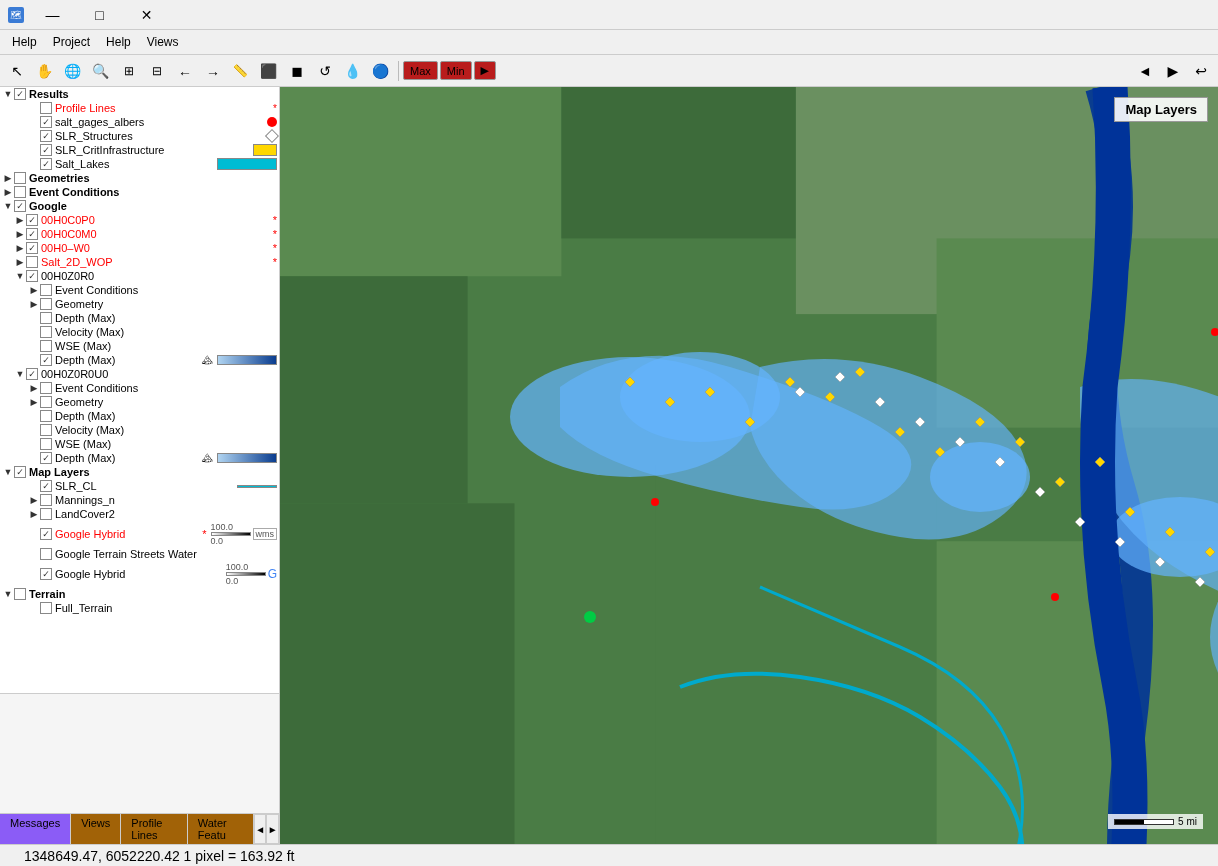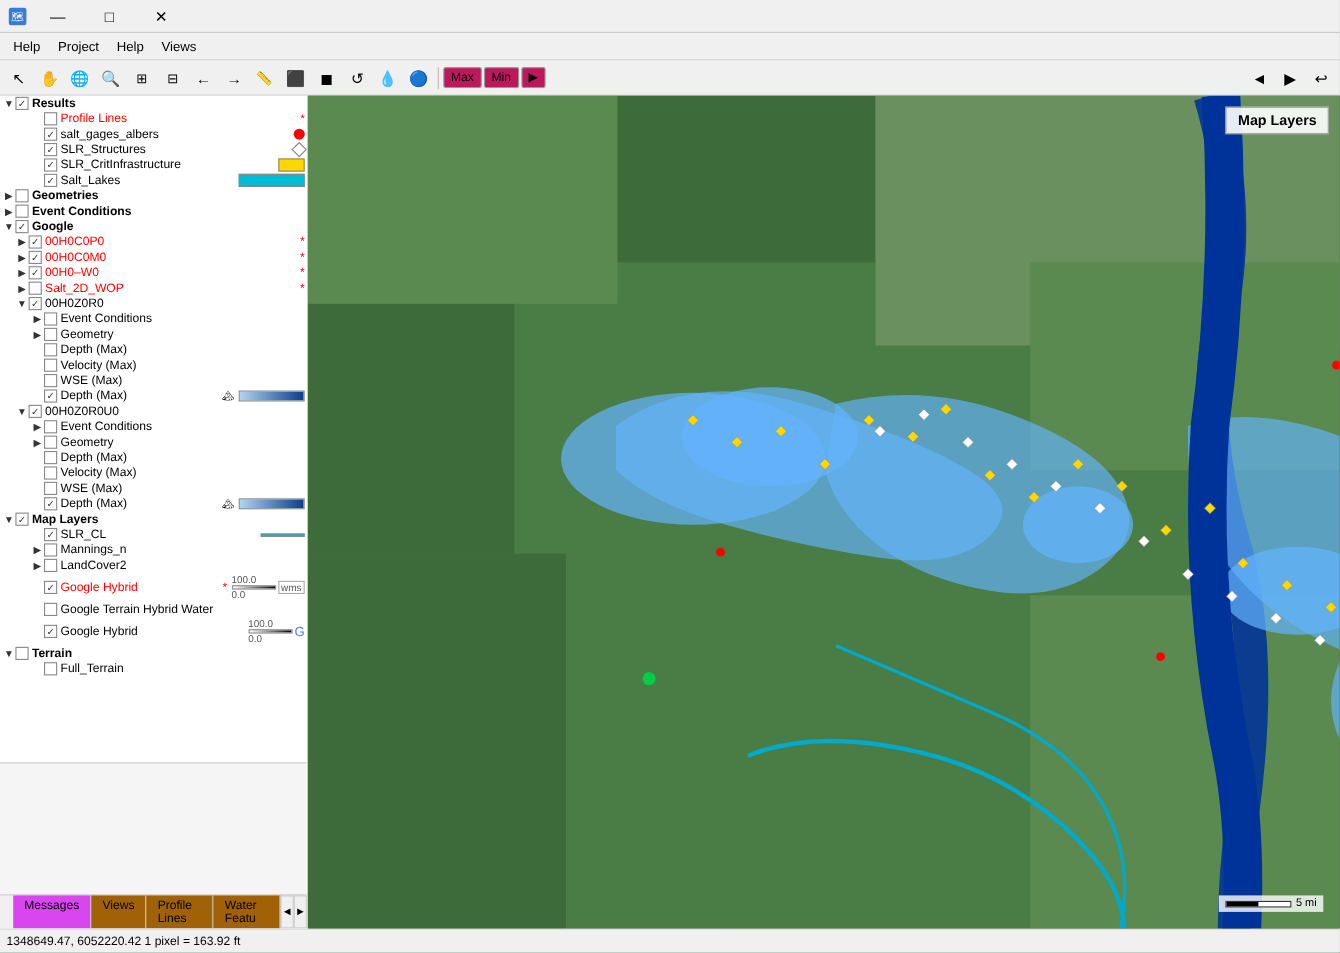"Max" .max-min-btn { background: #be185d -> #b91c1c }
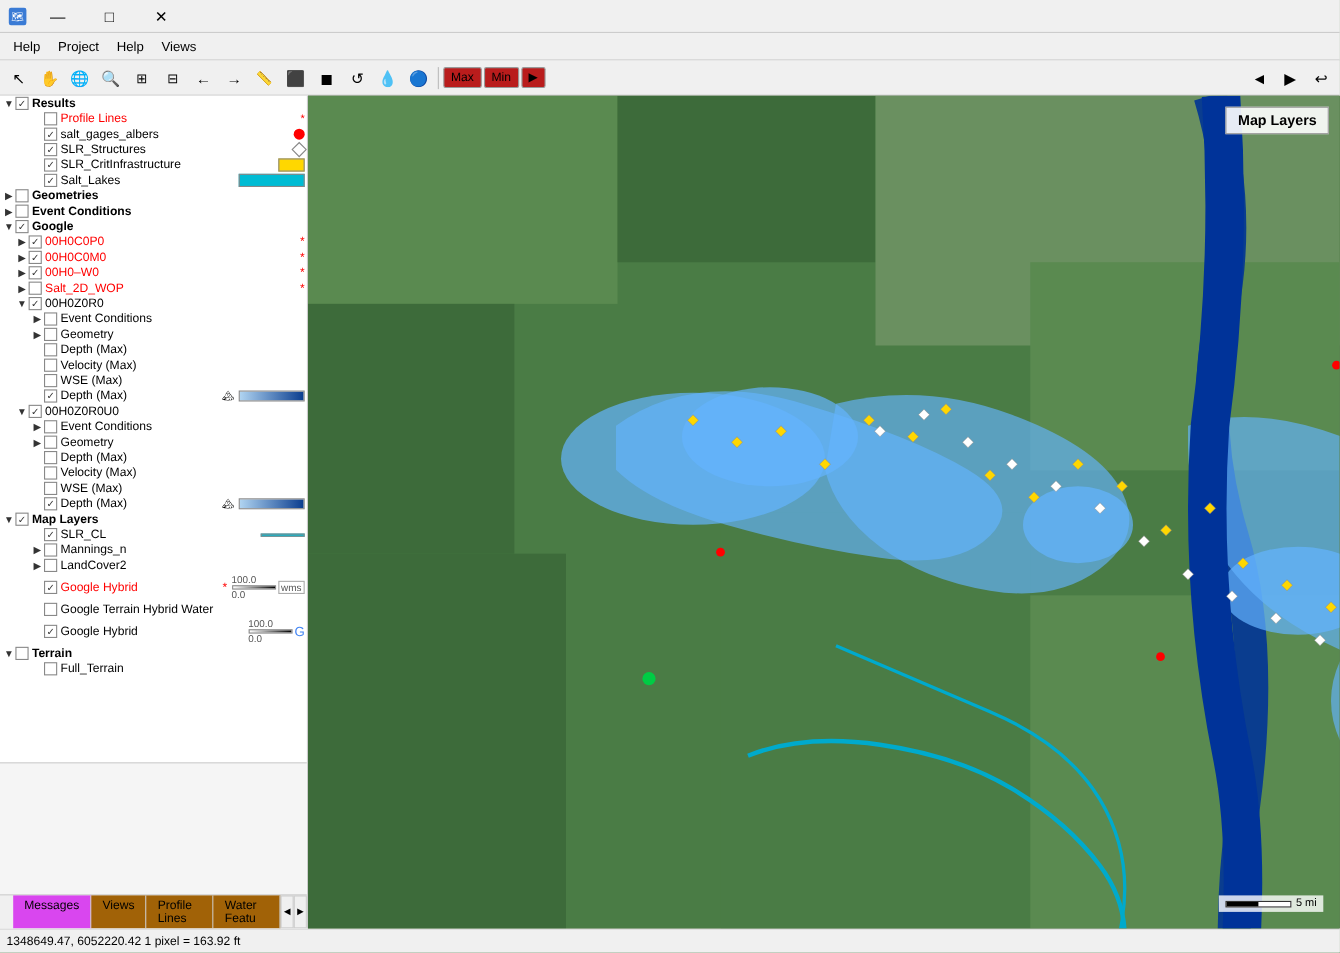"Google Terrain Hybrid Water" span.tree-label { text: Hybrid -> Streets }
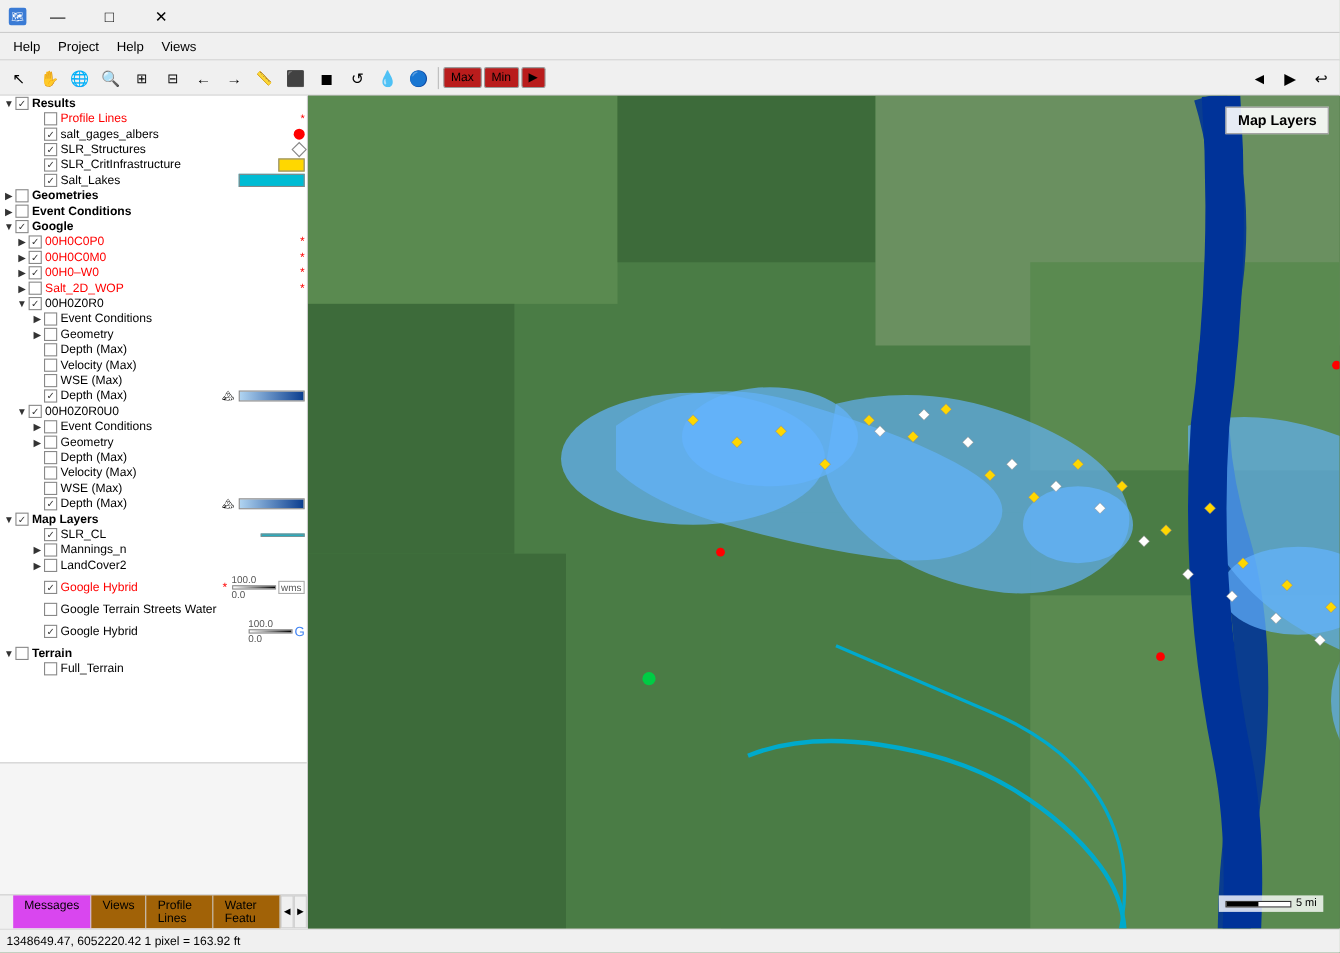"Messages" .tab-item.active { background: #d946ef -> #8b5cf6; margin-left: 12px -> none }
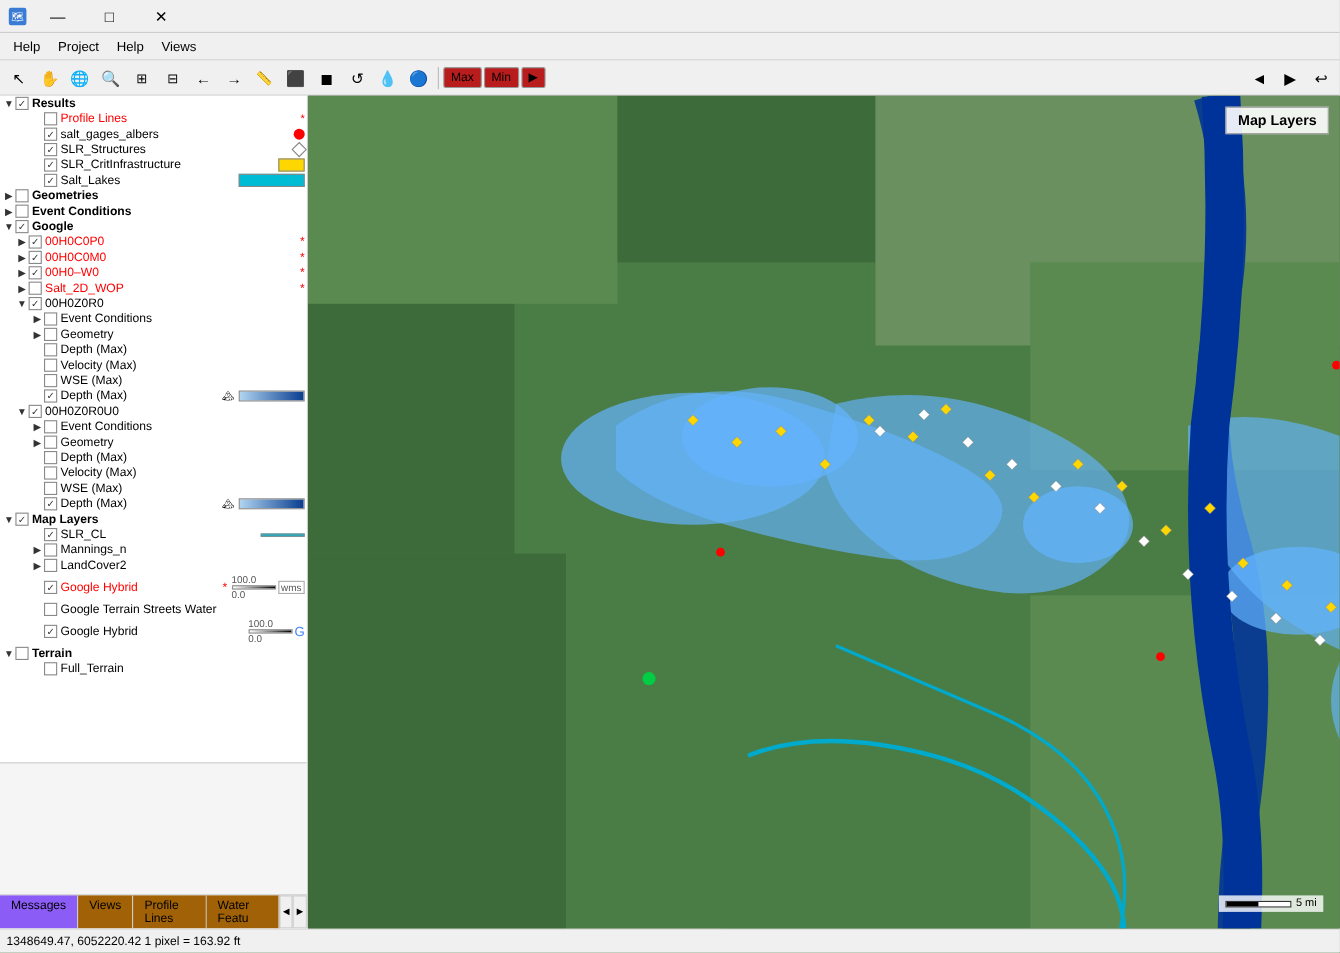"1348649.47, 6052220.42 1 pixel =" .status-coords { font-size: 11px -> 14px; margin-left: 2px -> 20px }
